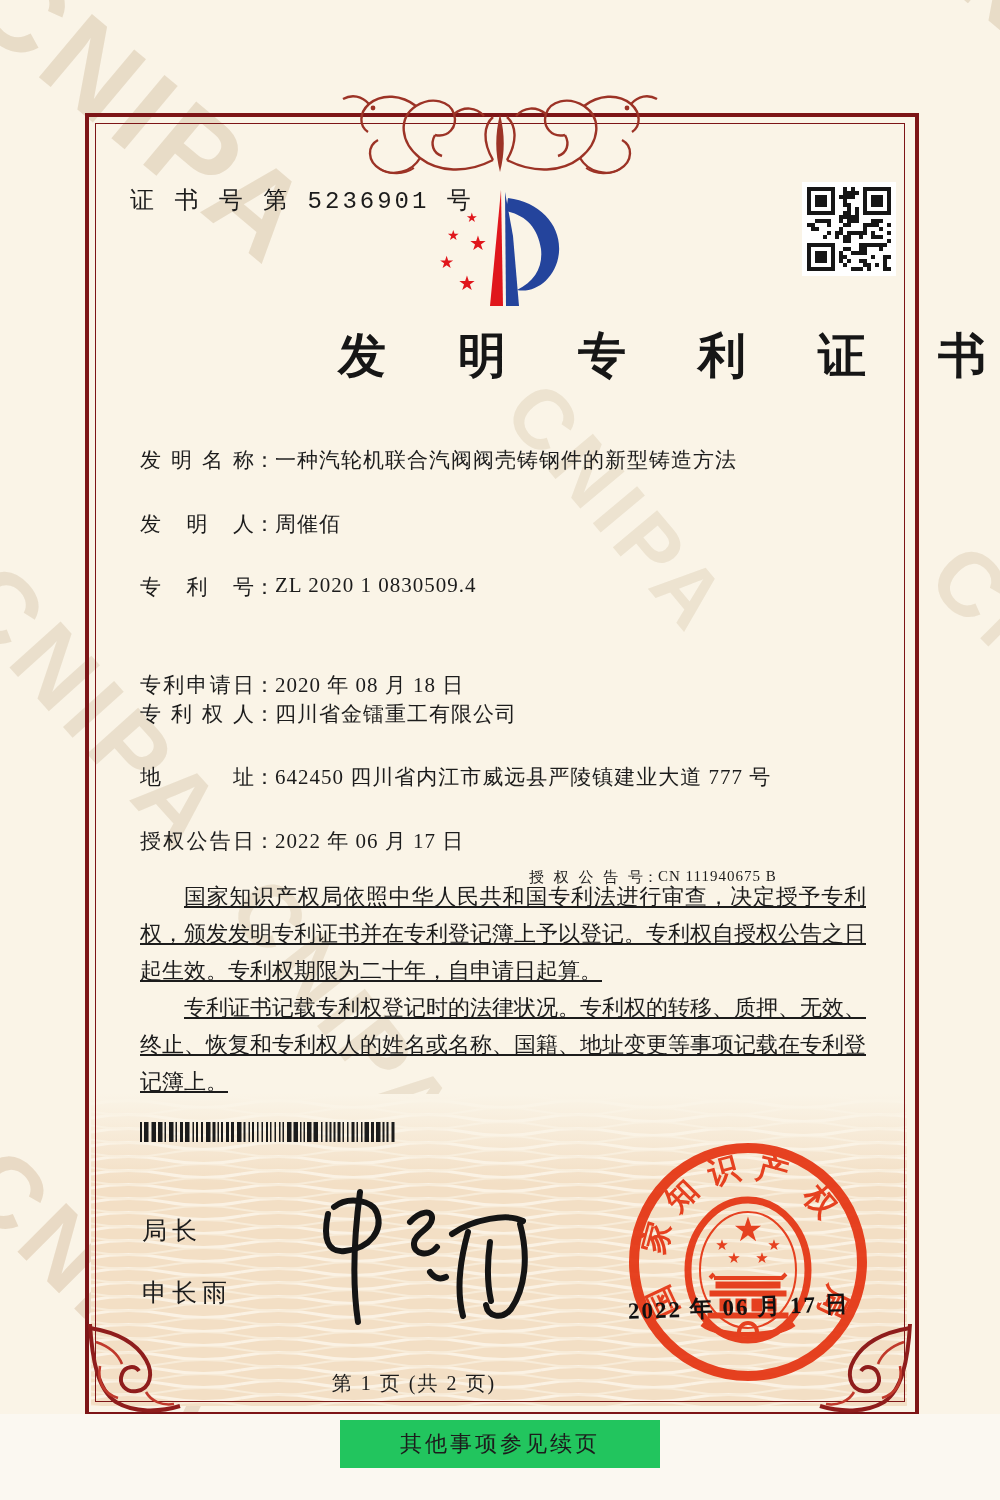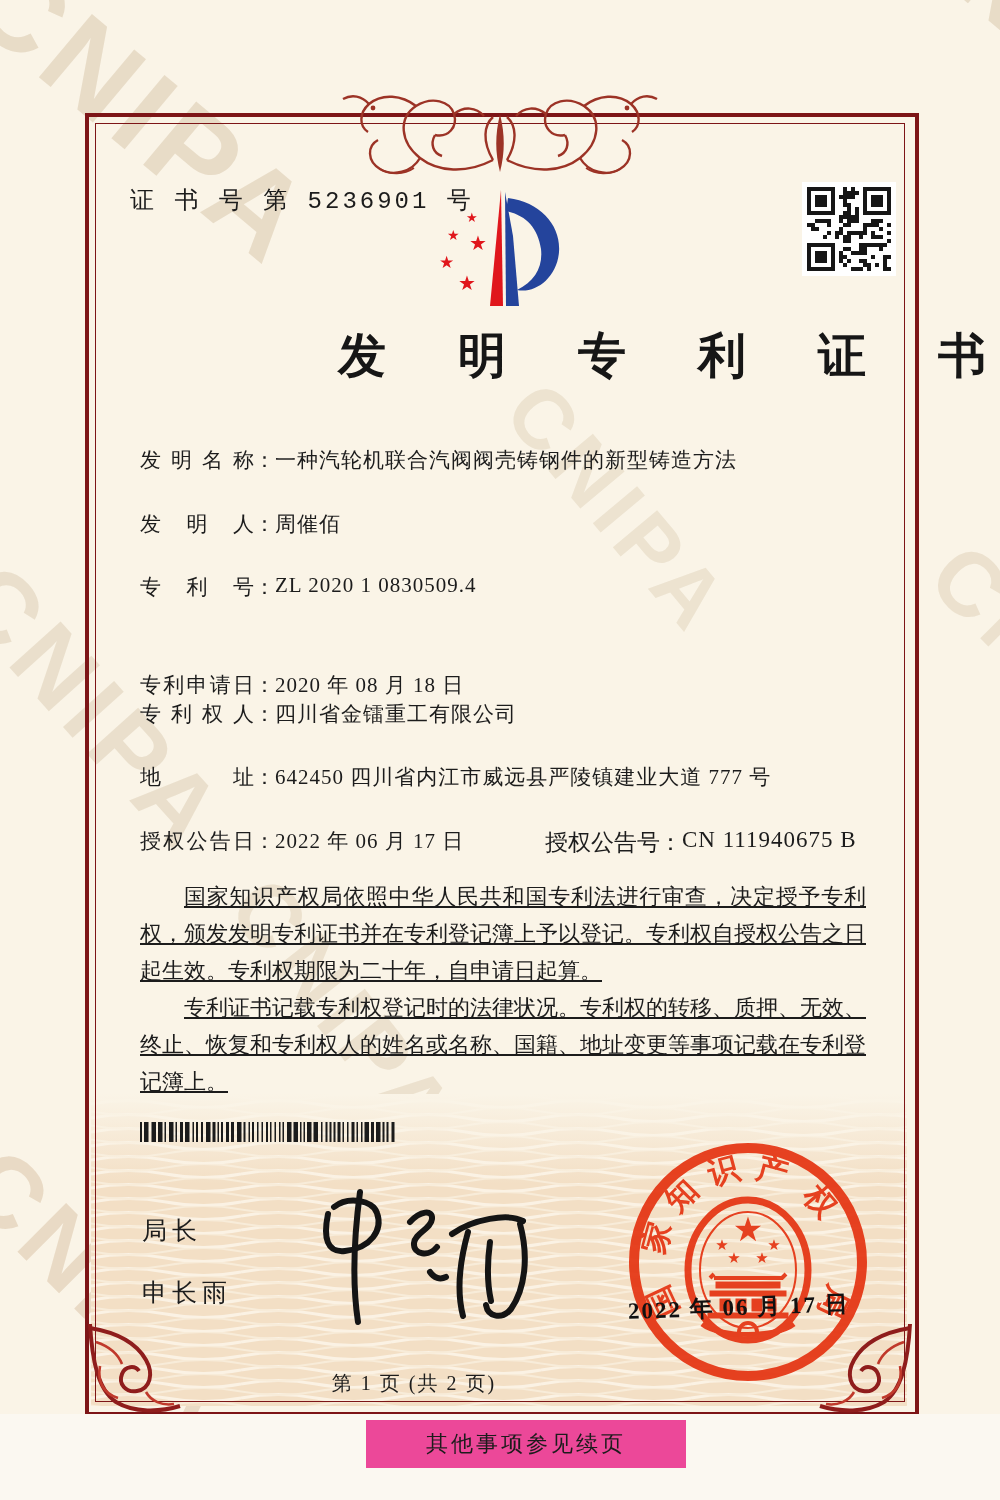"授权公告号：CN 111940675 B" .row2 { font-size: 23px -> 15px; left: 545px -> 529px; margin-top: none -> 41px }
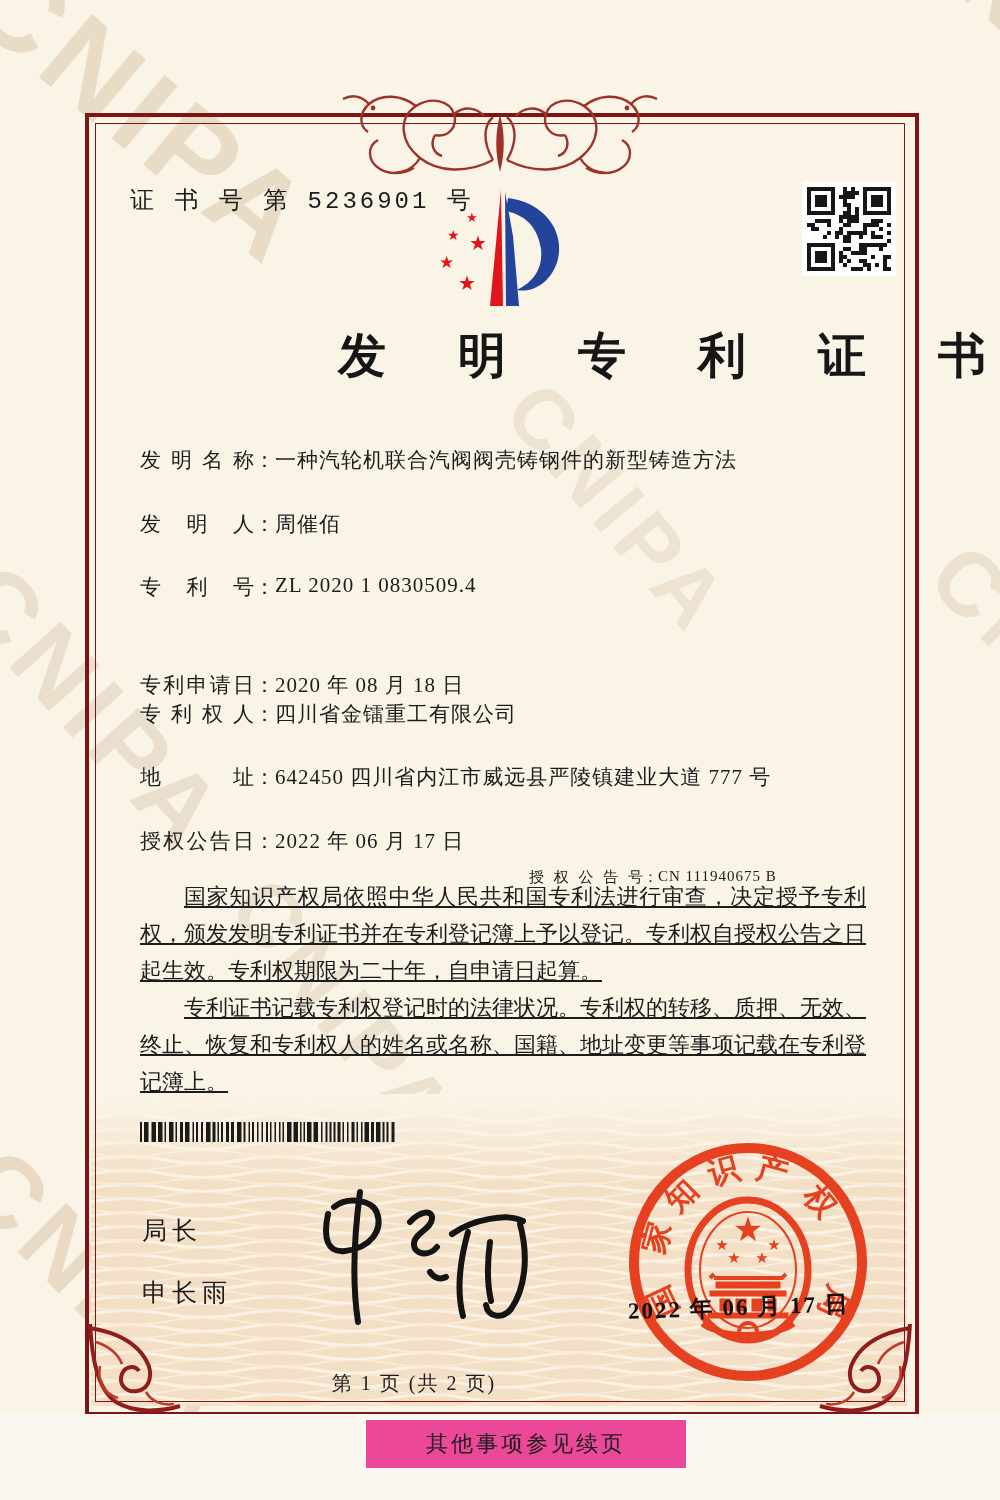"其他事项参见续页" .cont-note { background: #ec4899 -> #22c55e; margin-left: 26px -> none }
